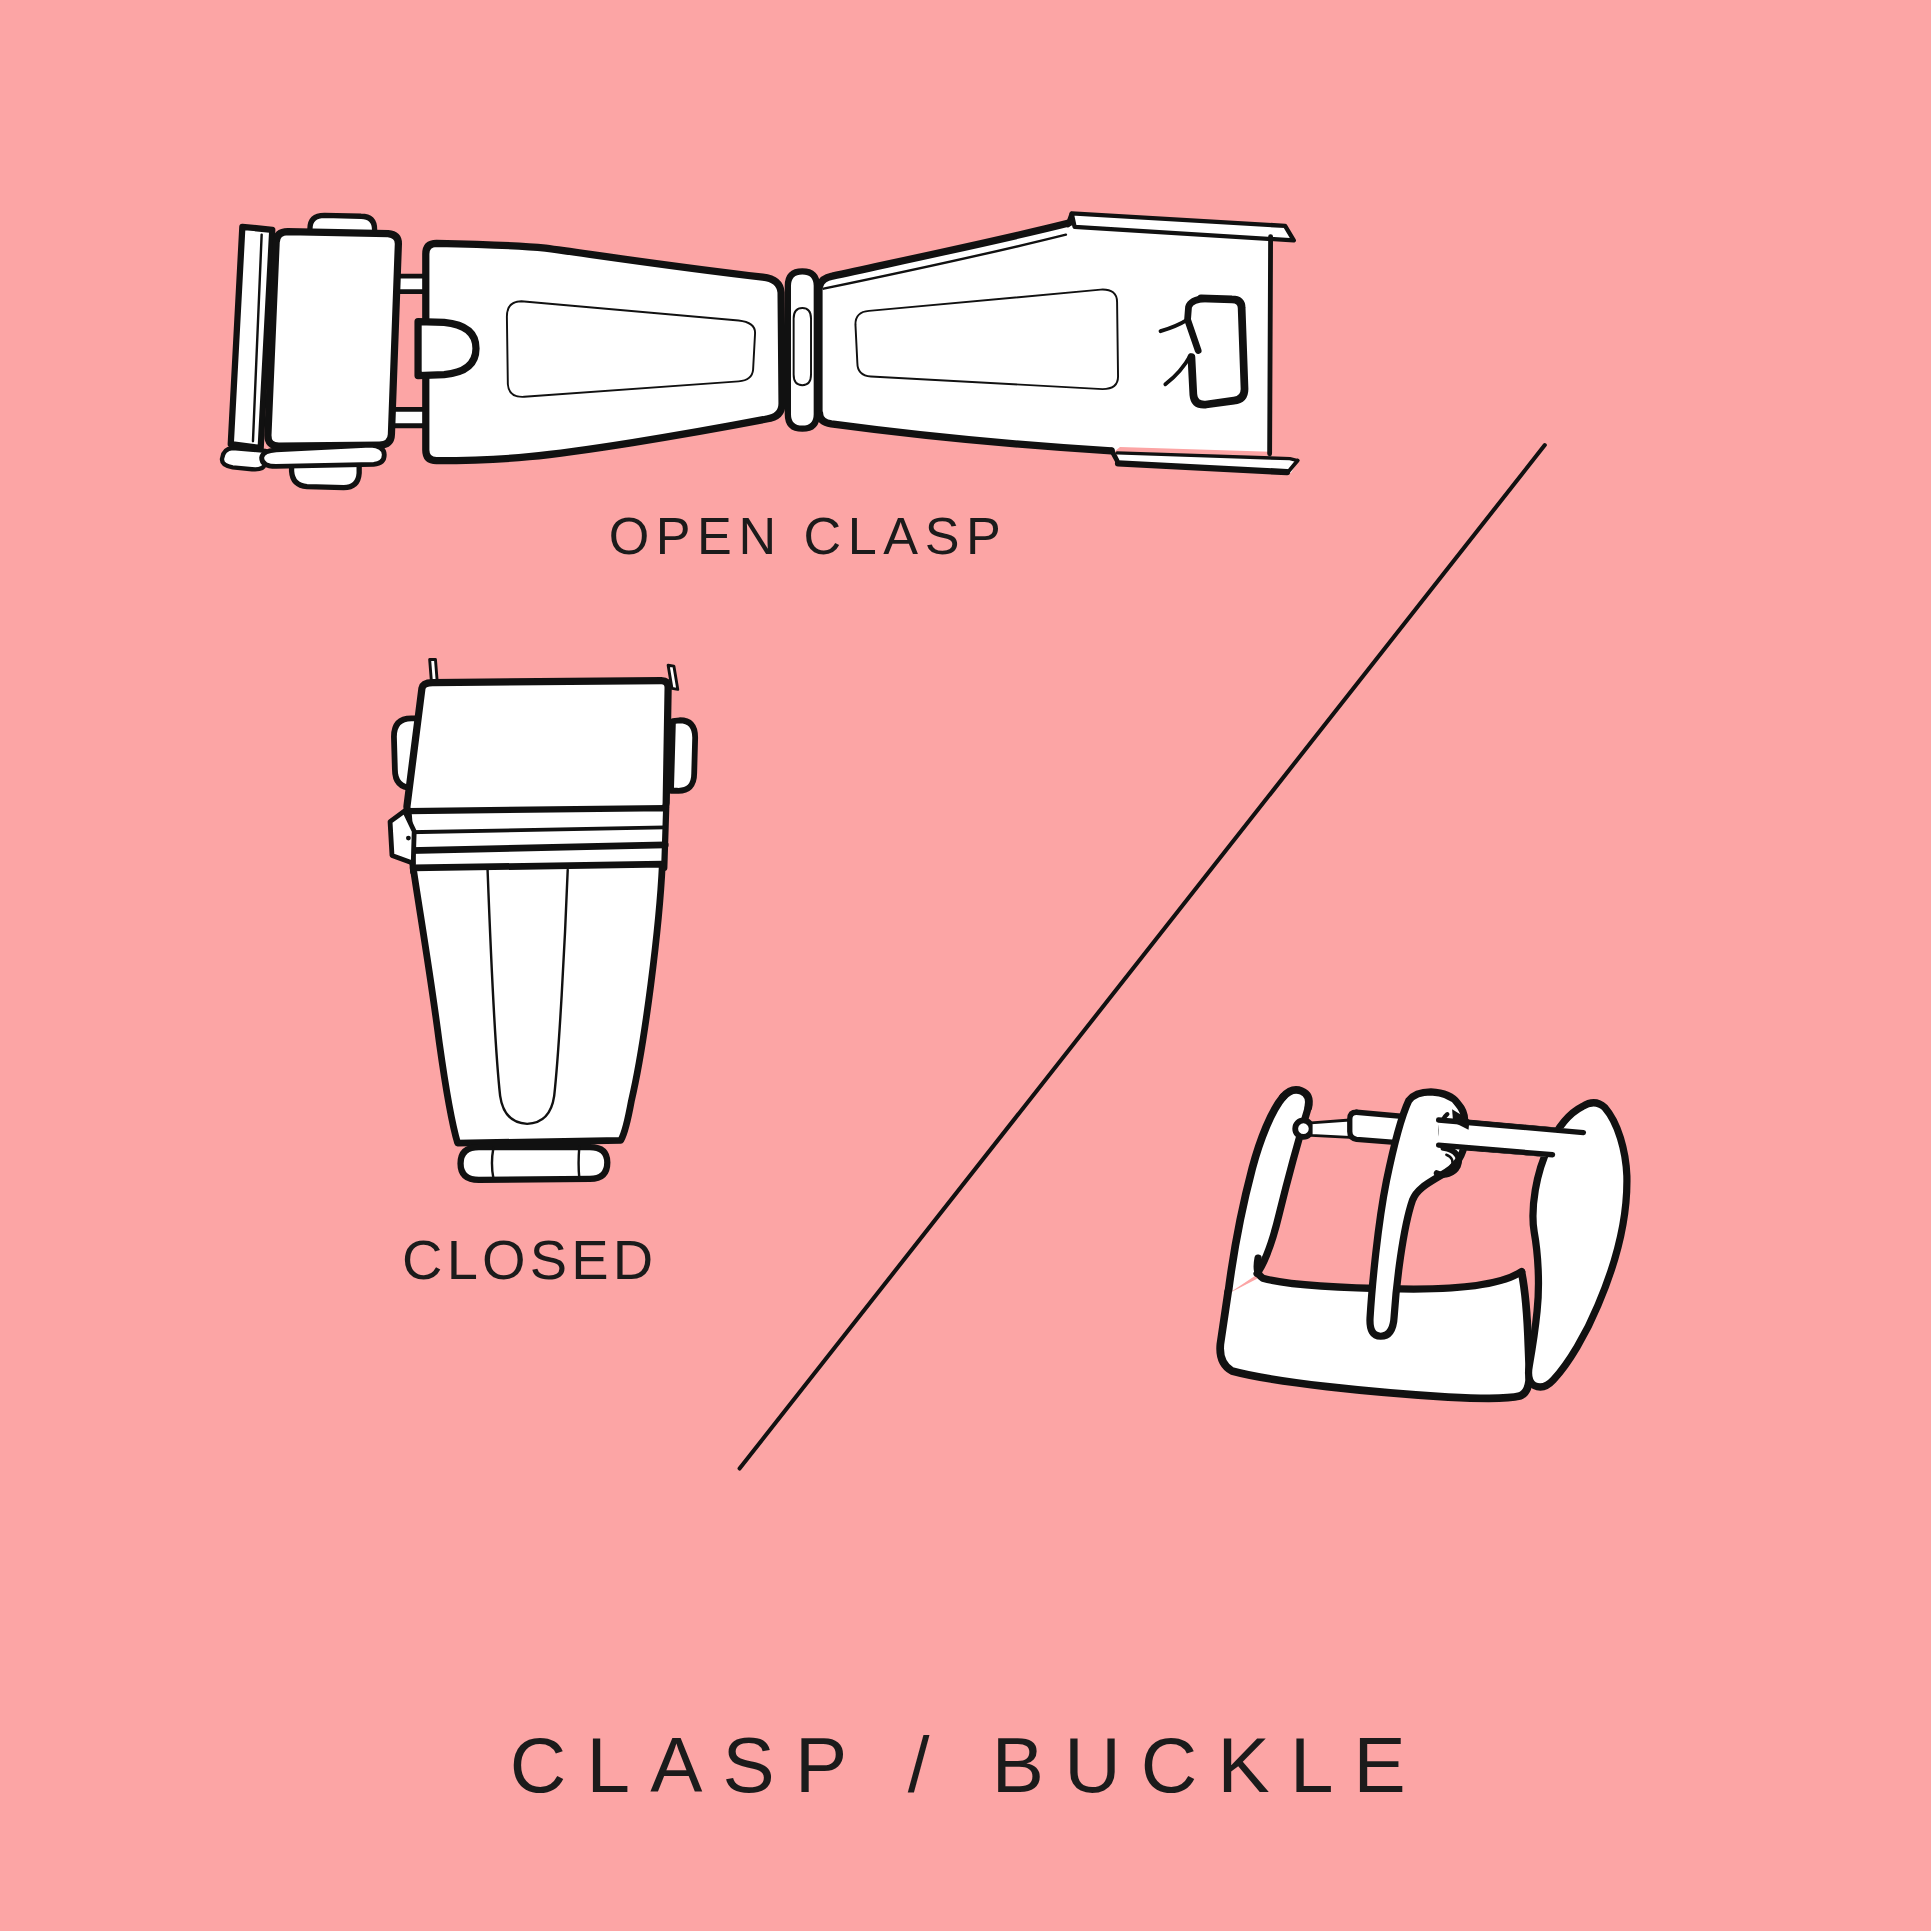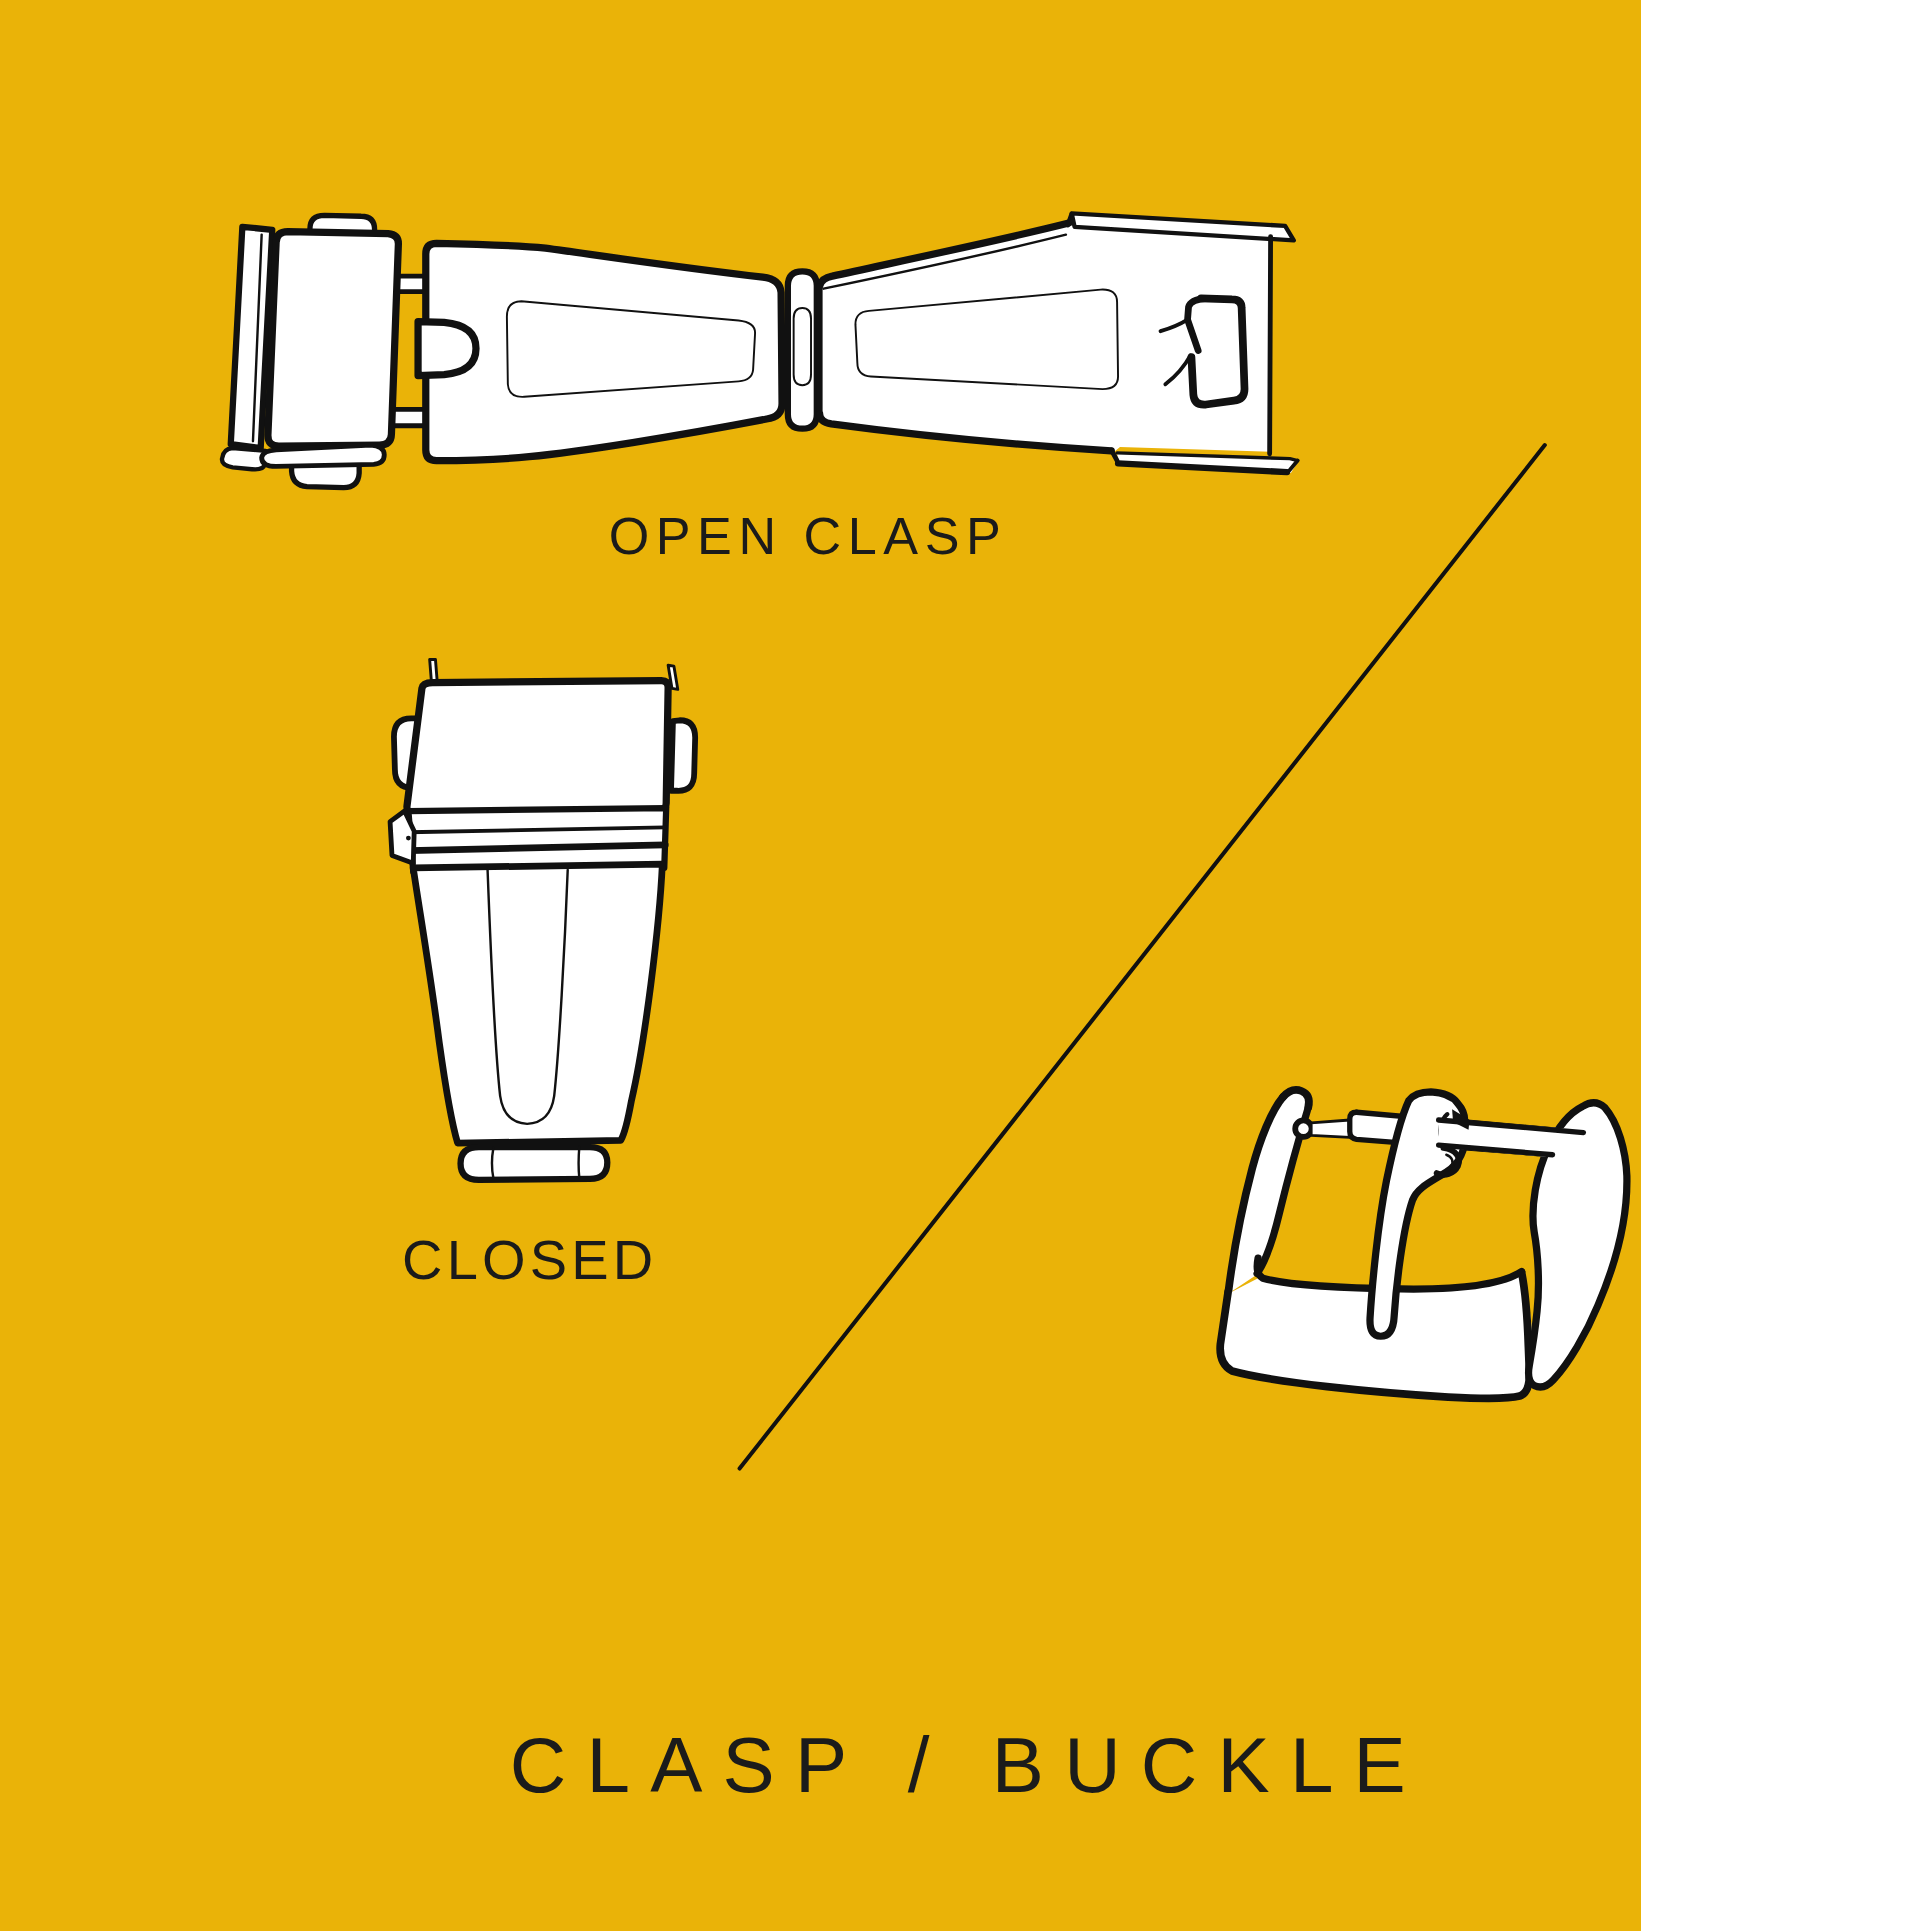"OPEN CLASP" .page { background: #eab308 -> #fca5a5; width: 1641px -> 1931px }
